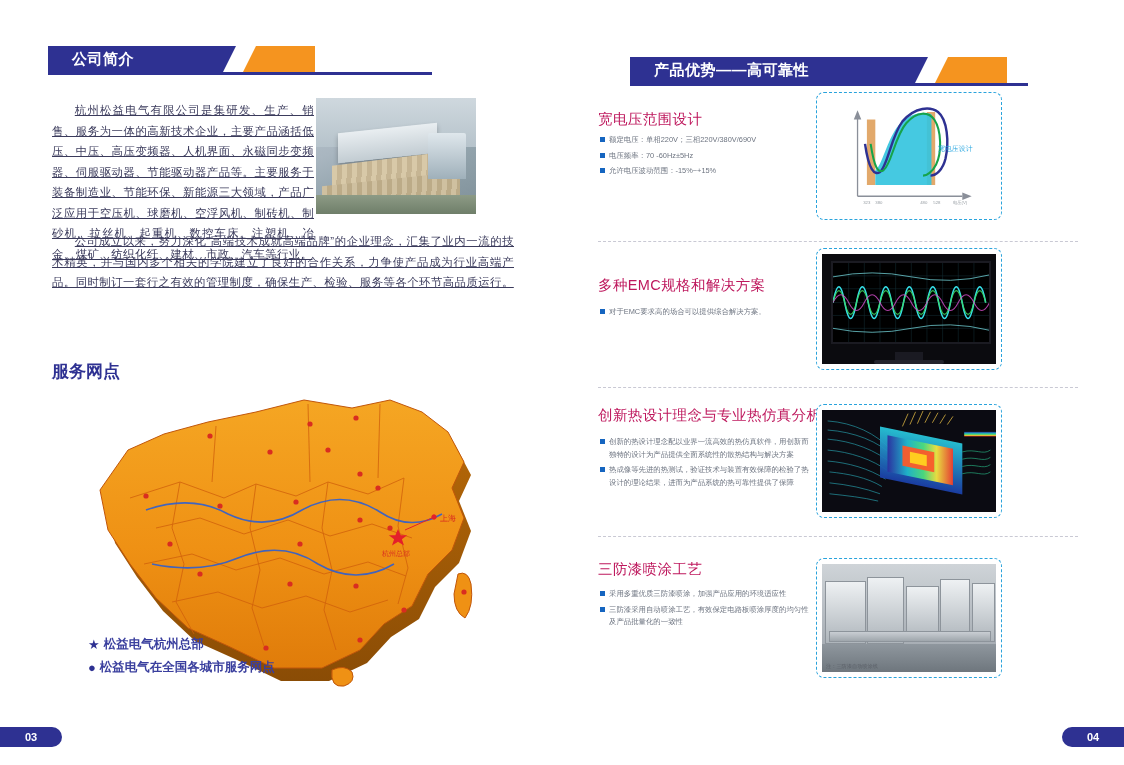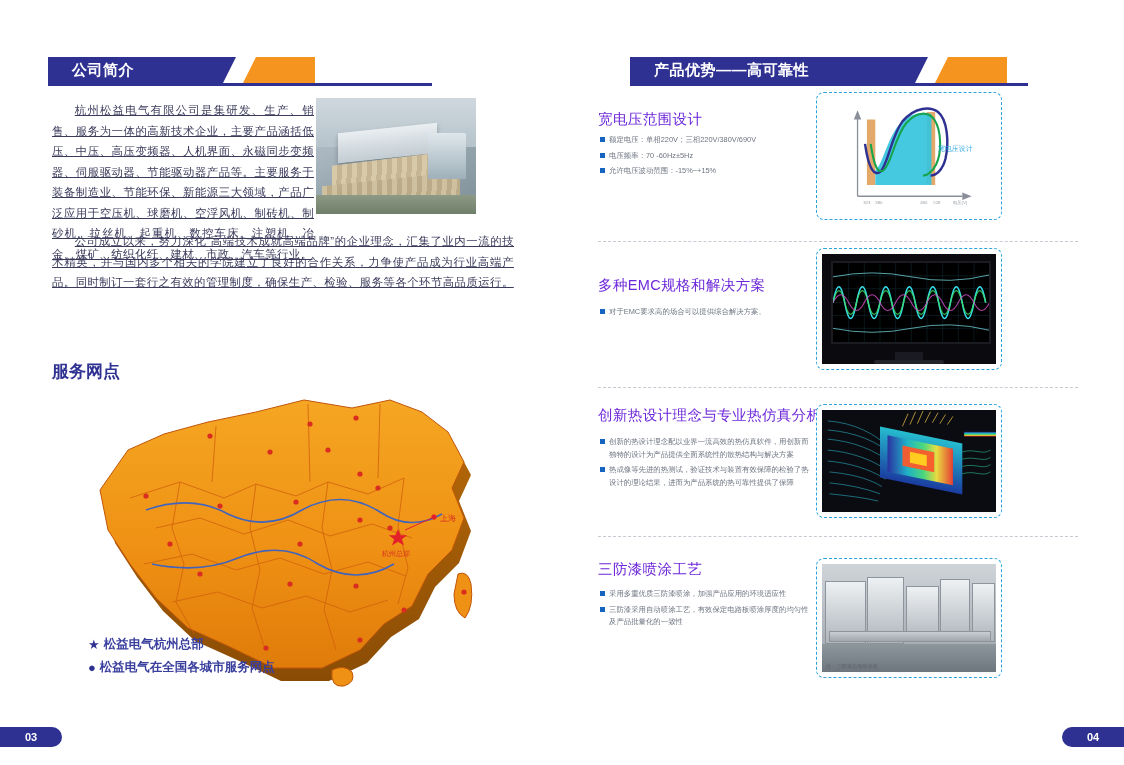"公司简介" div.hdr { top: 57px -> 46px }
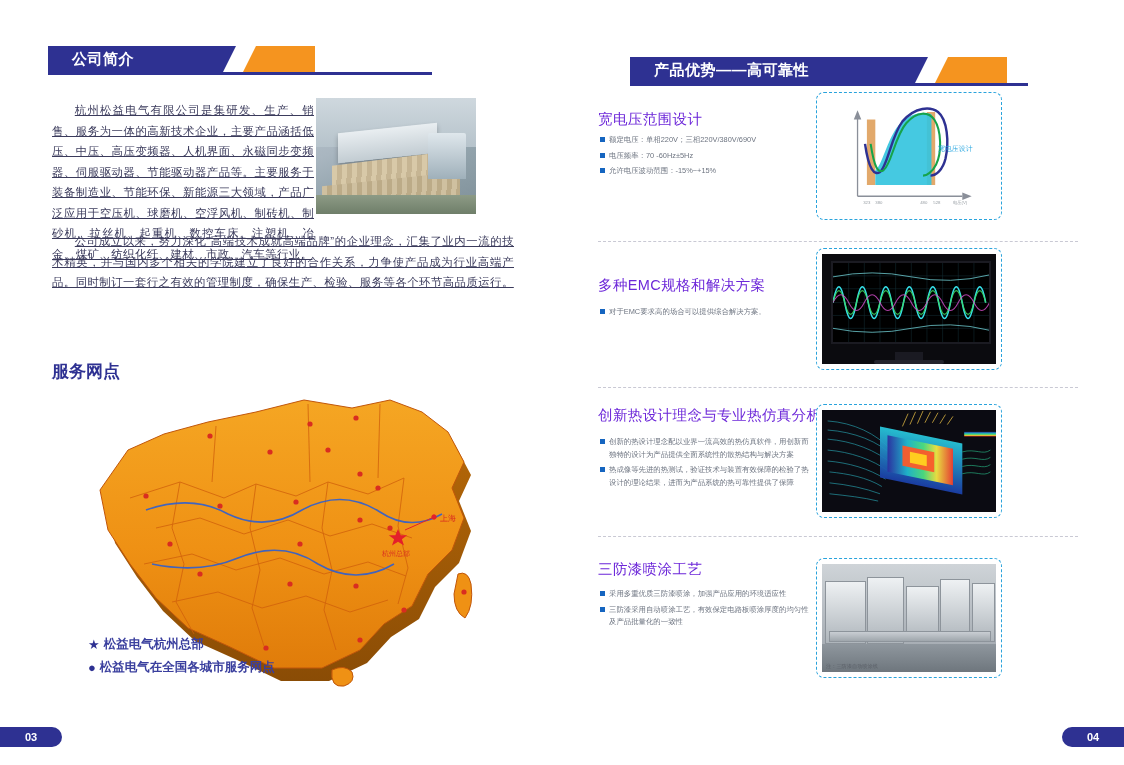"宽电压范围设计" .ftitle { color: #6d28d9 -> #be185d }
